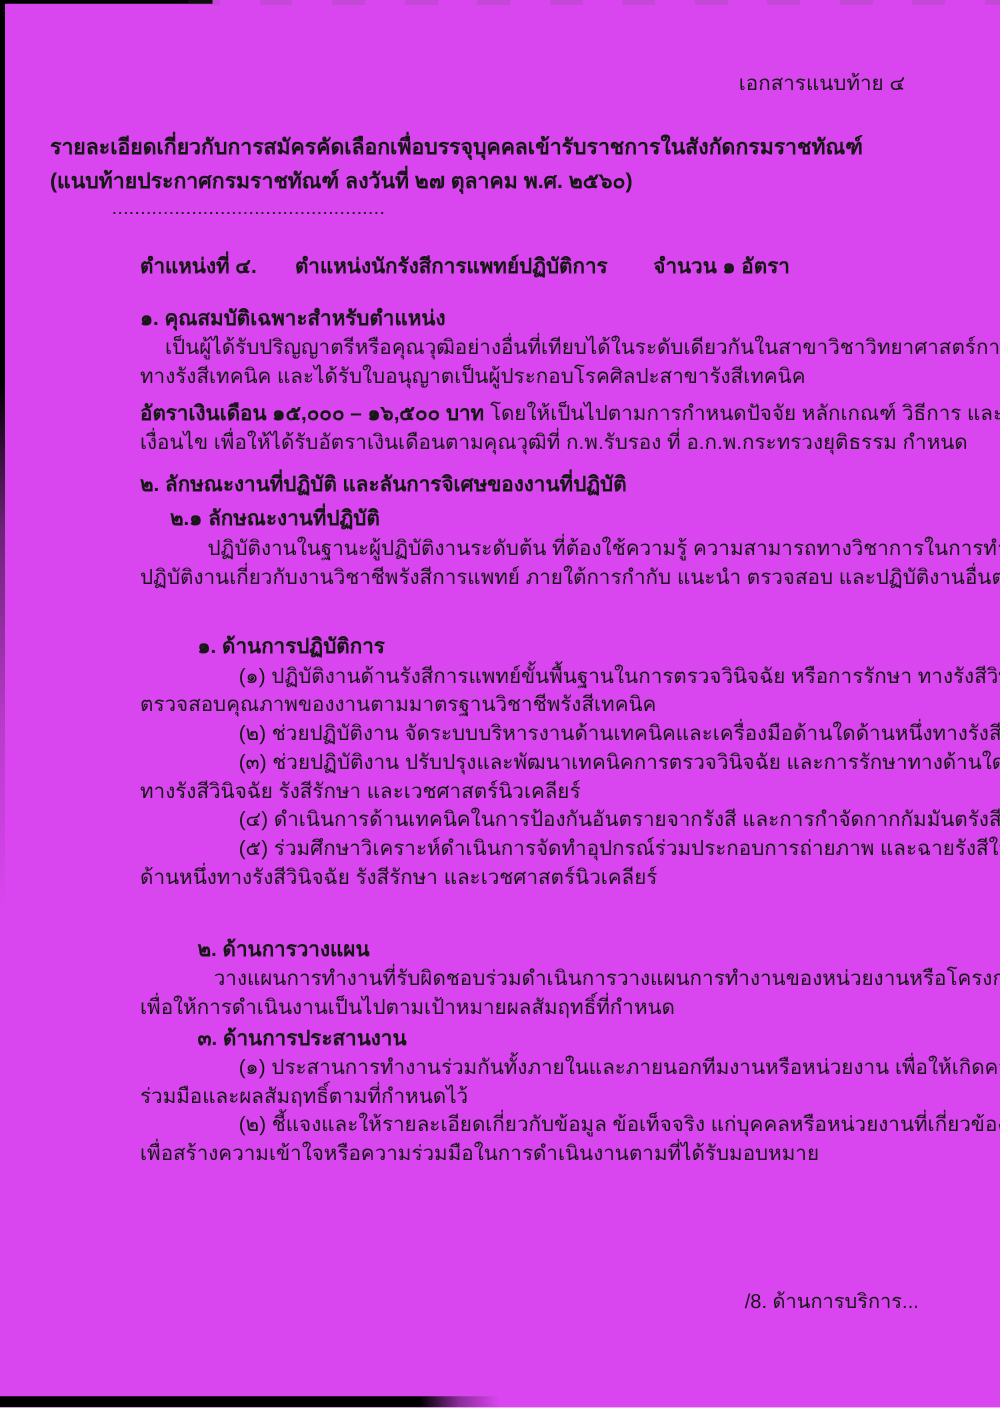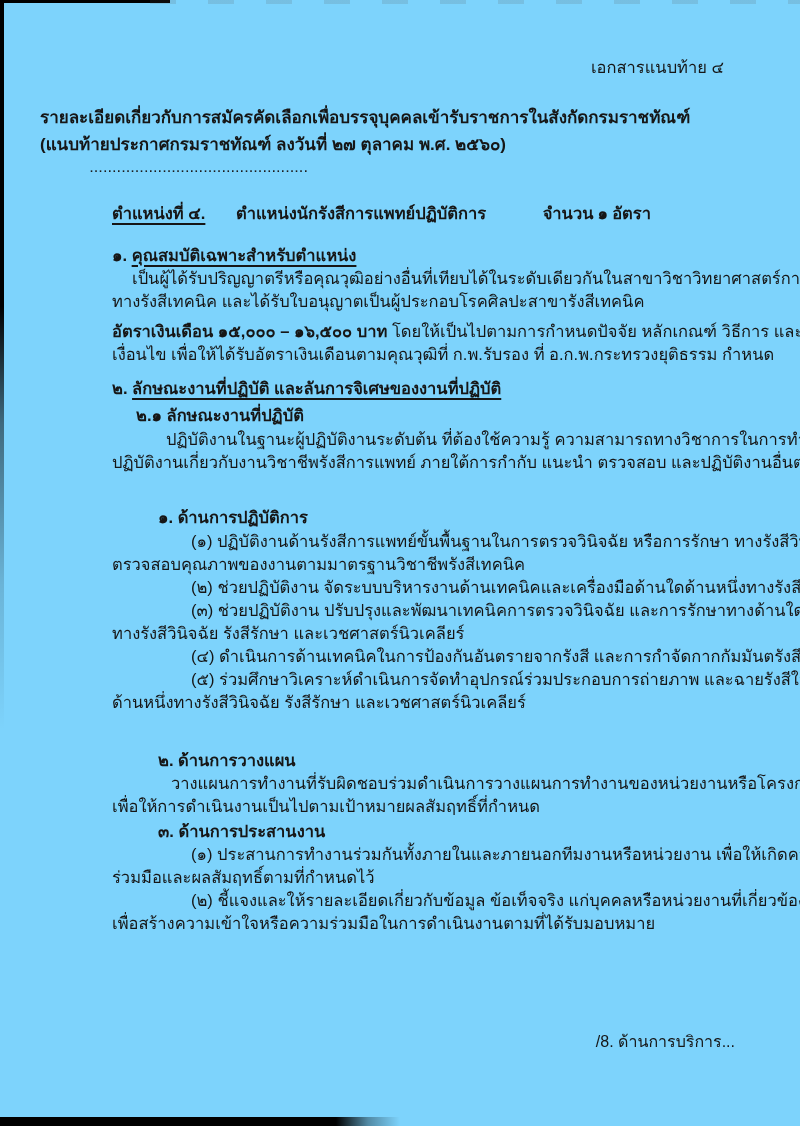"เอกสารแนบท้าย ๔" .page { background: #7dd3fc -> #d946ef }
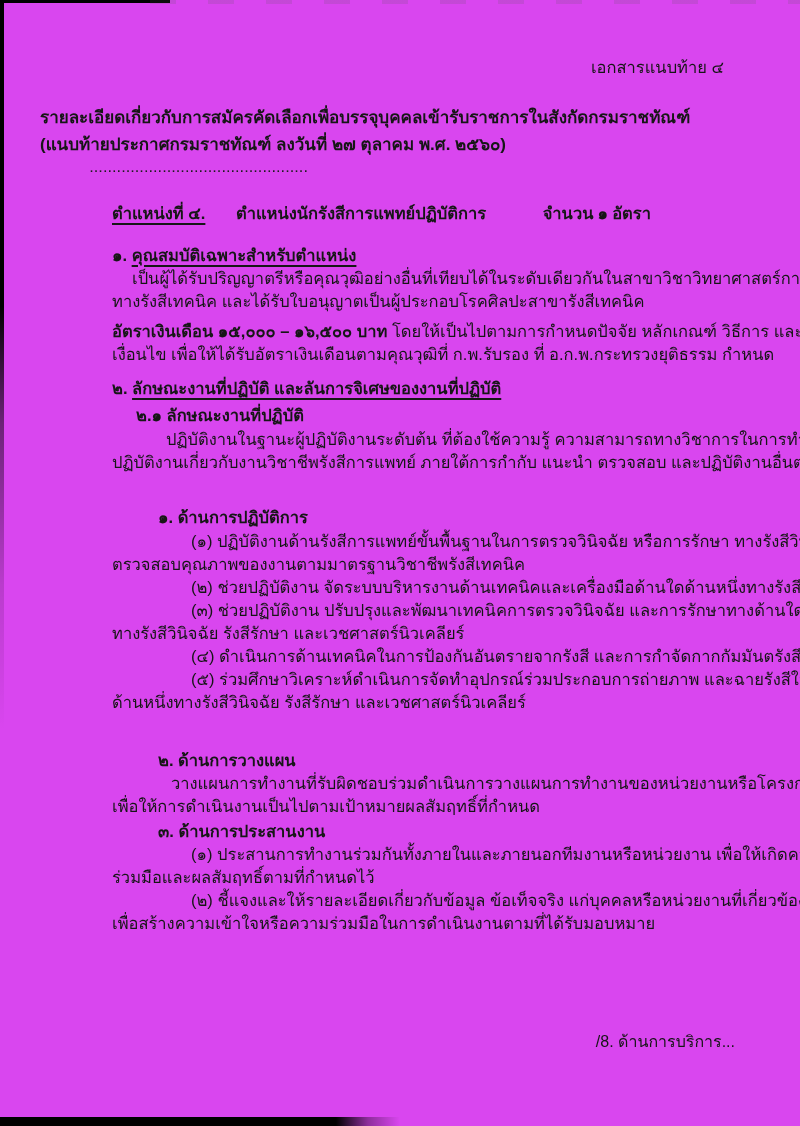"ตำแหน่งที่ ๔." .u { text-decoration: underline -> none }
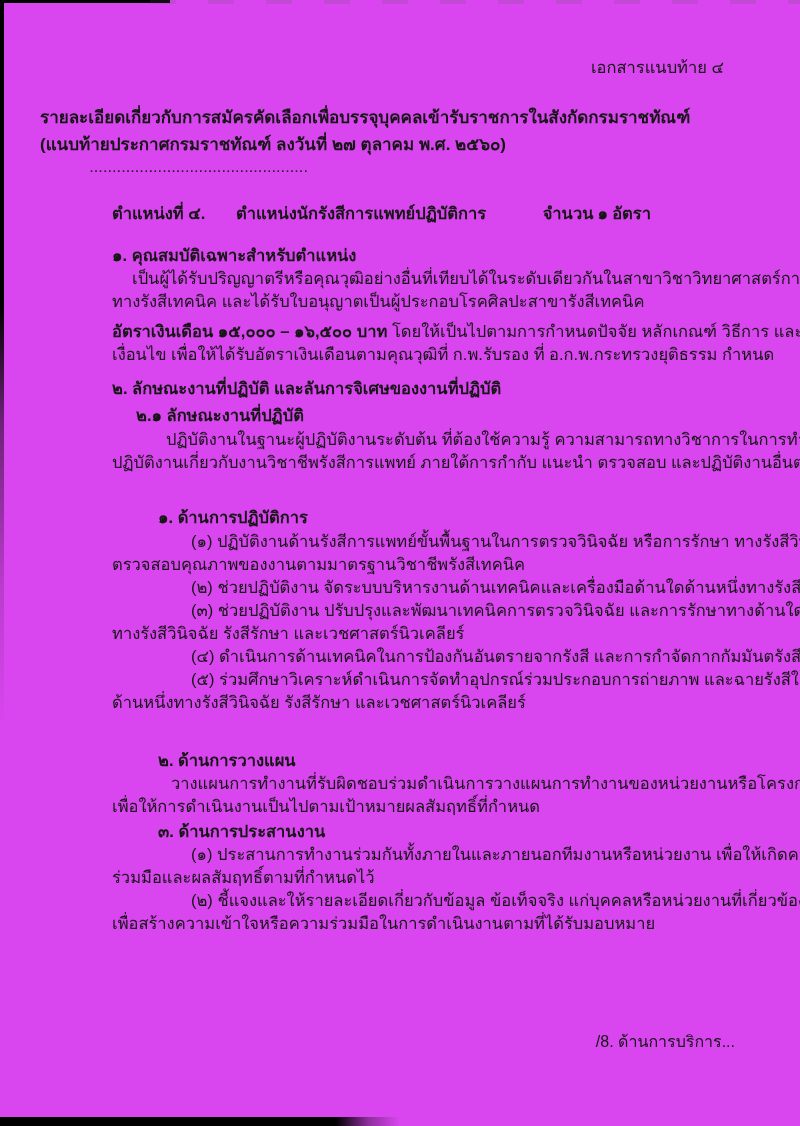"จำนวน ๑ อัตรา" span.b { font-family: Liberation Serif, serif -> none; margin-left: 52px -> 32px }
